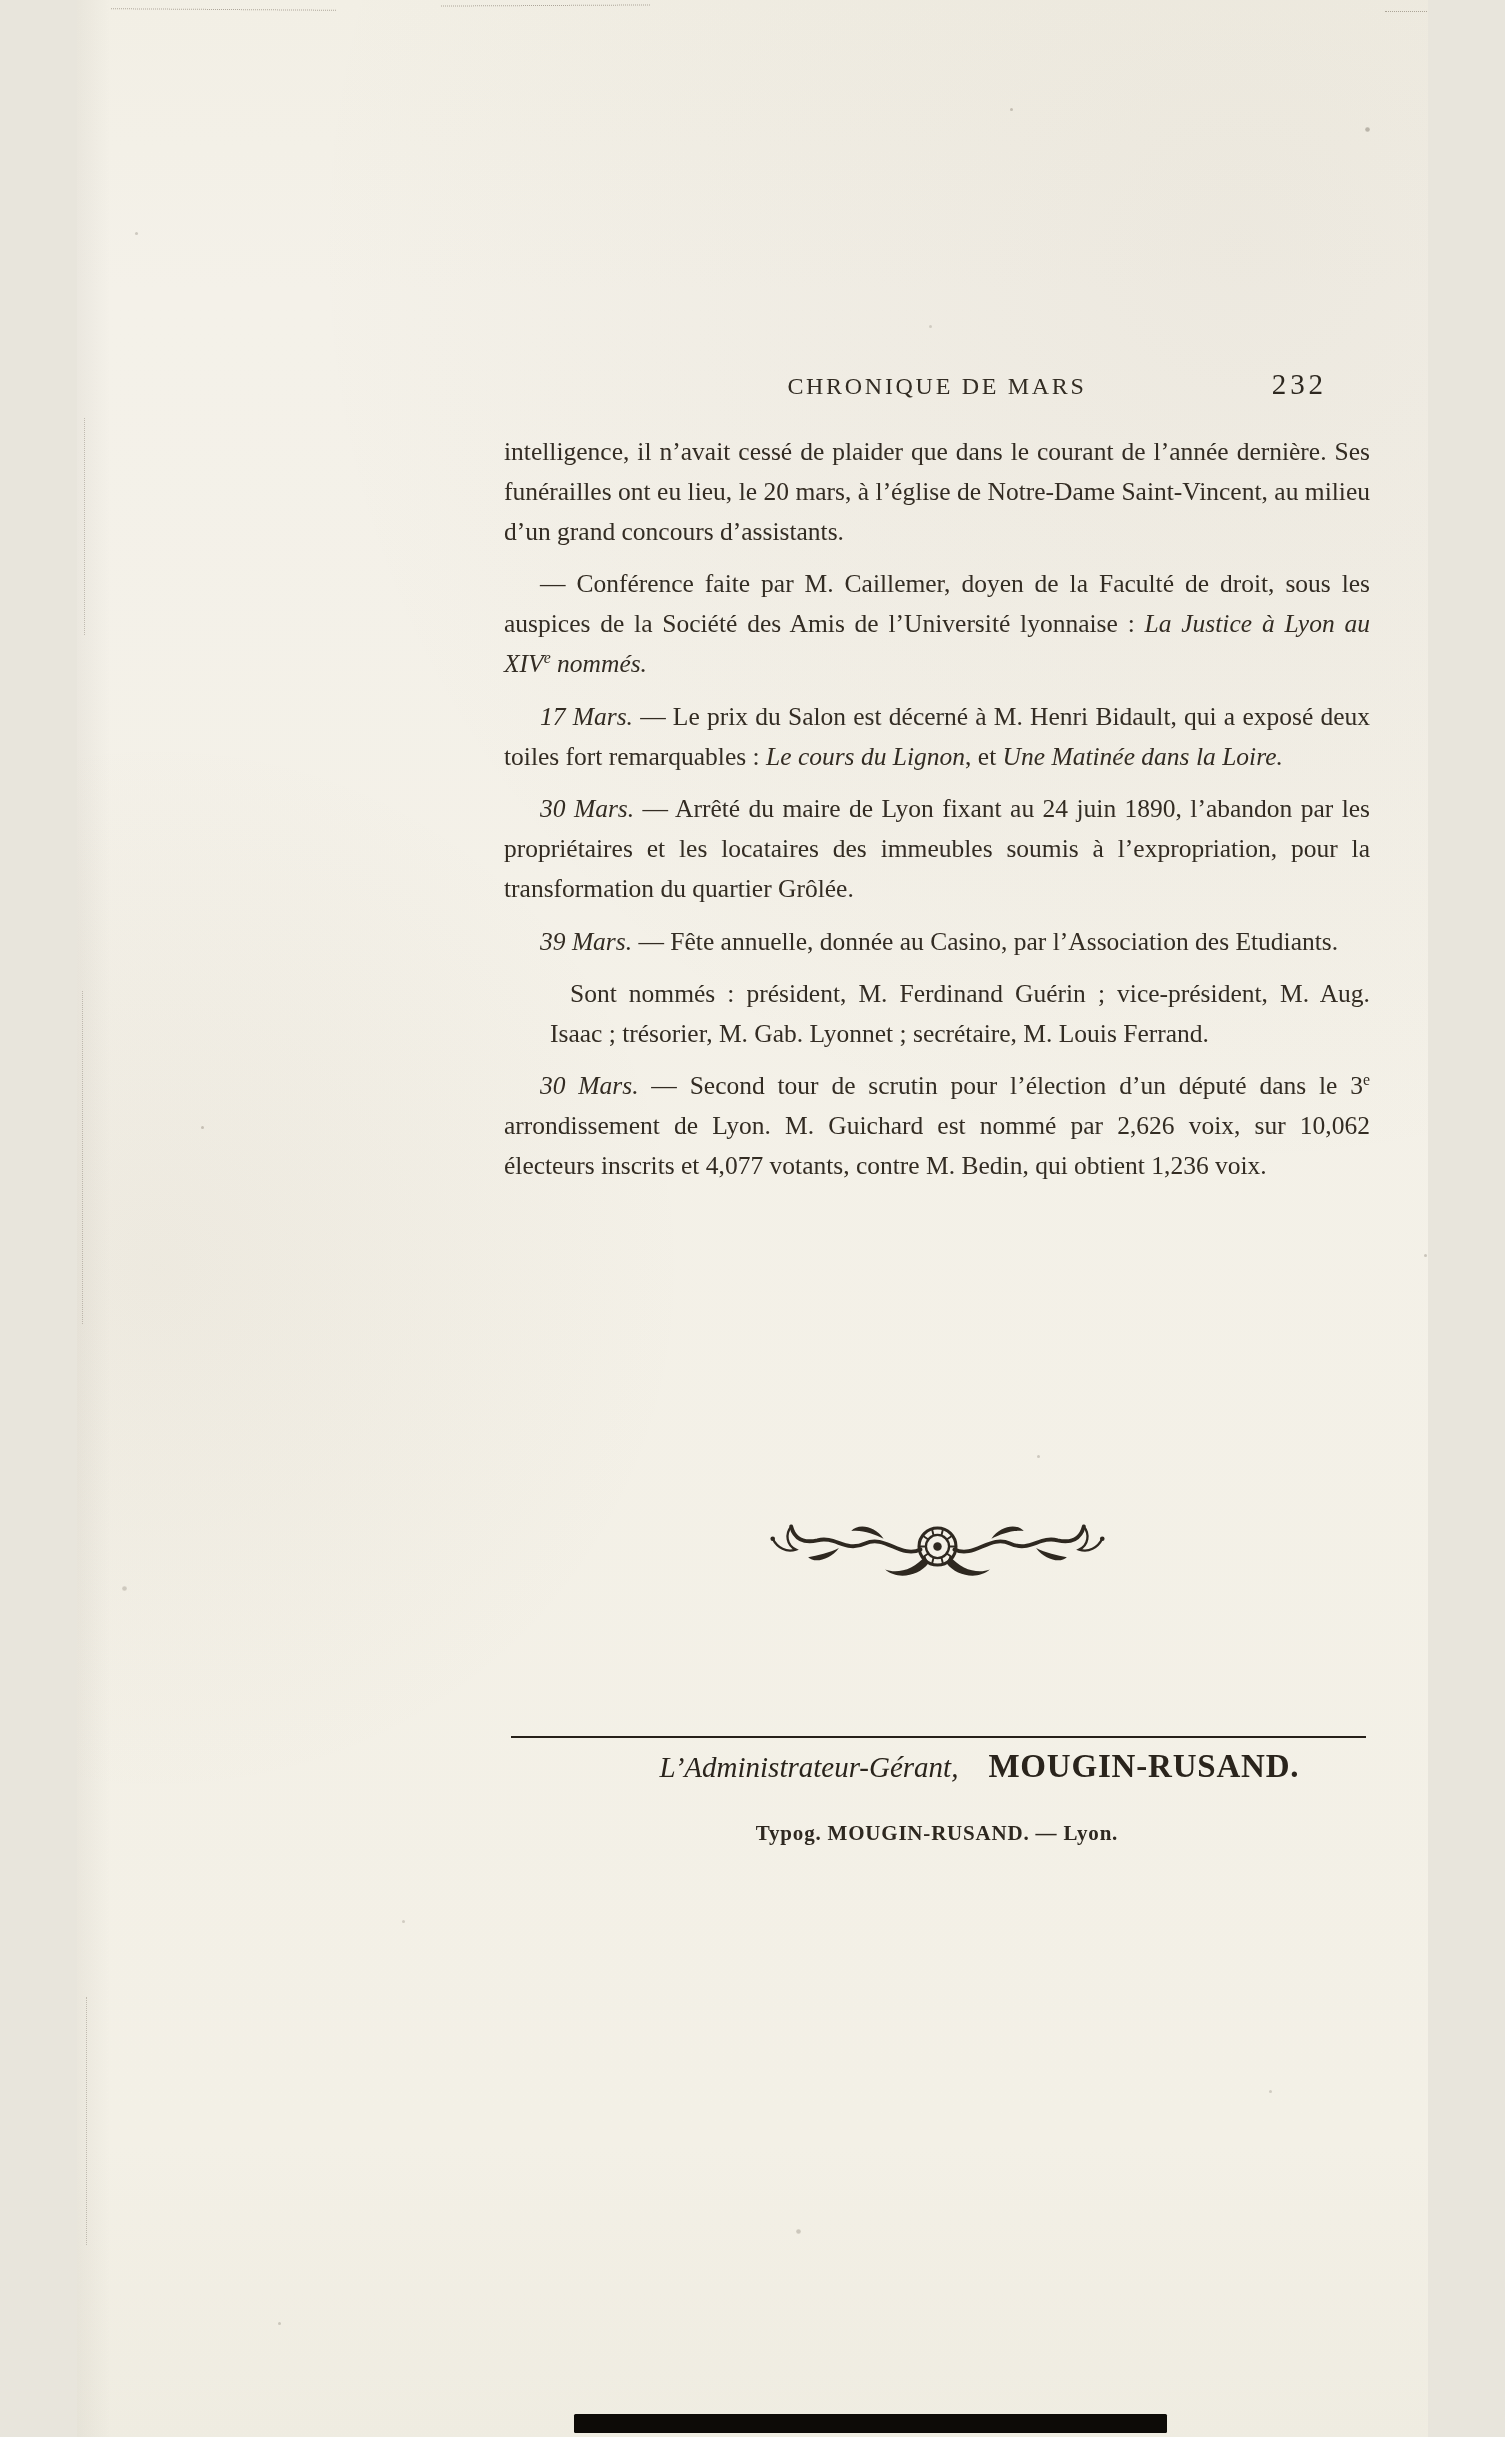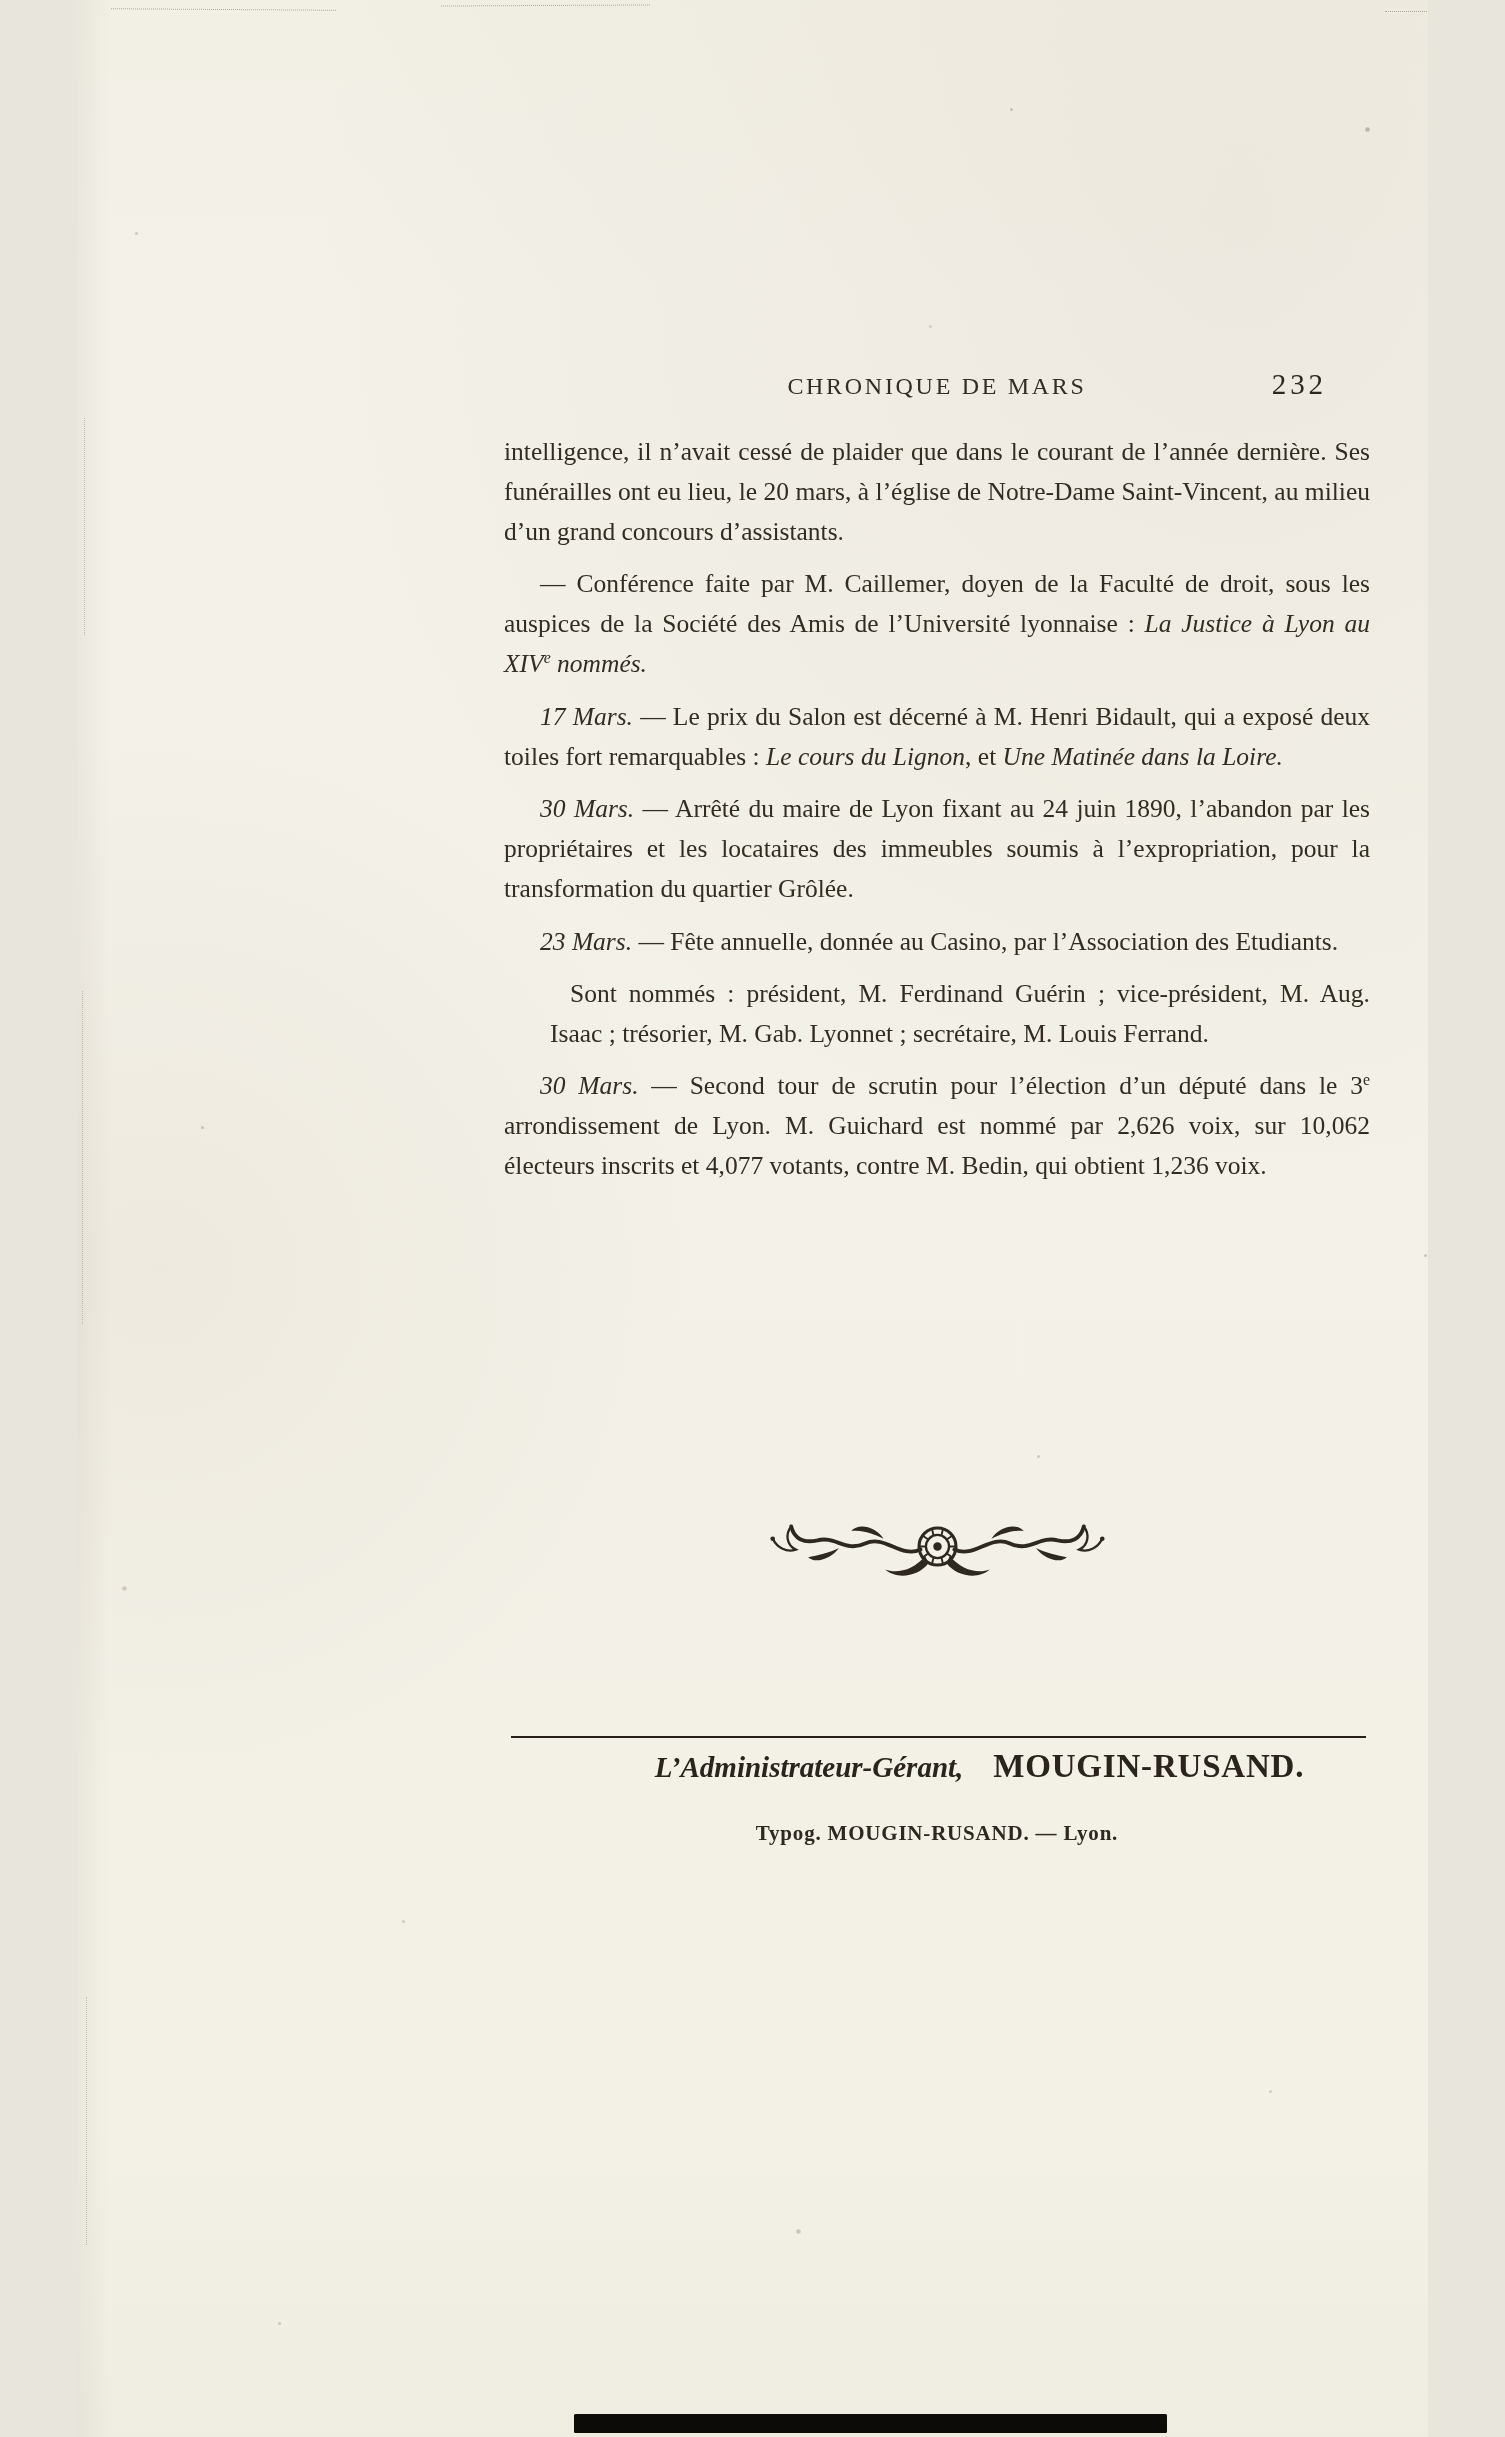"23 Mars." span.it { text: 23 -> 39 }
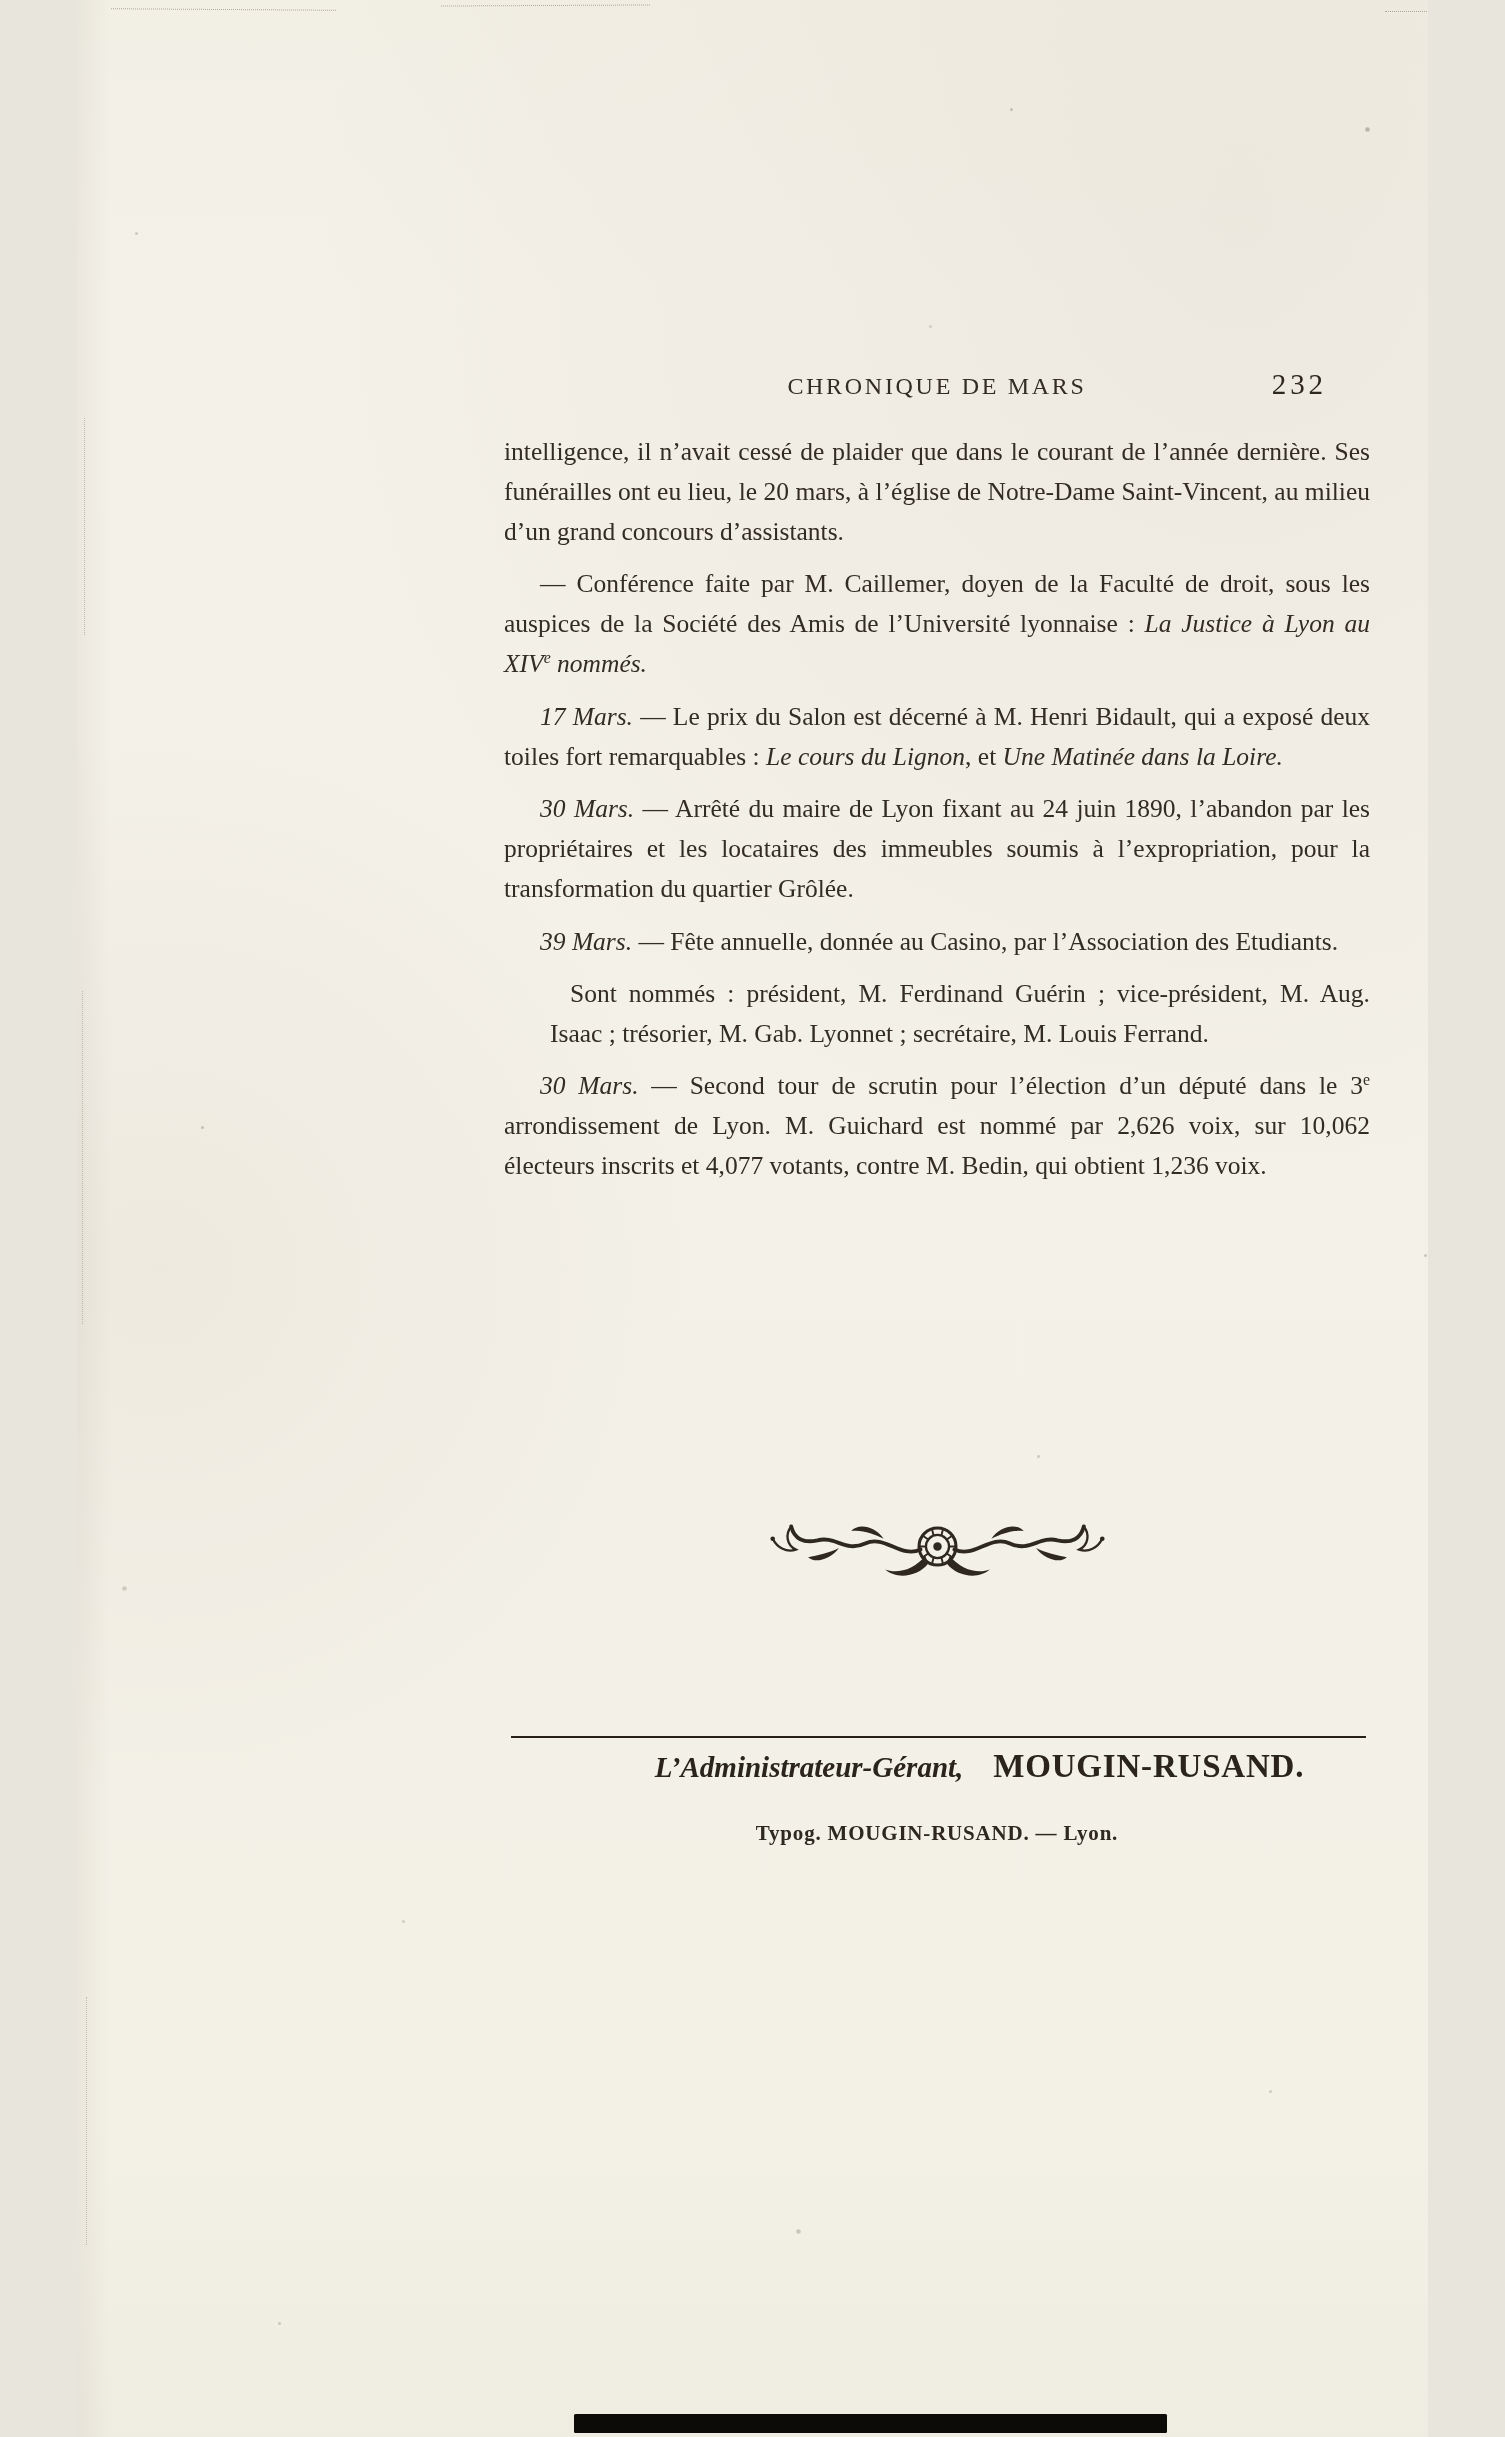"L’Administrateur-Gérant," .gerant-label { font-weight: bold -> normal }
